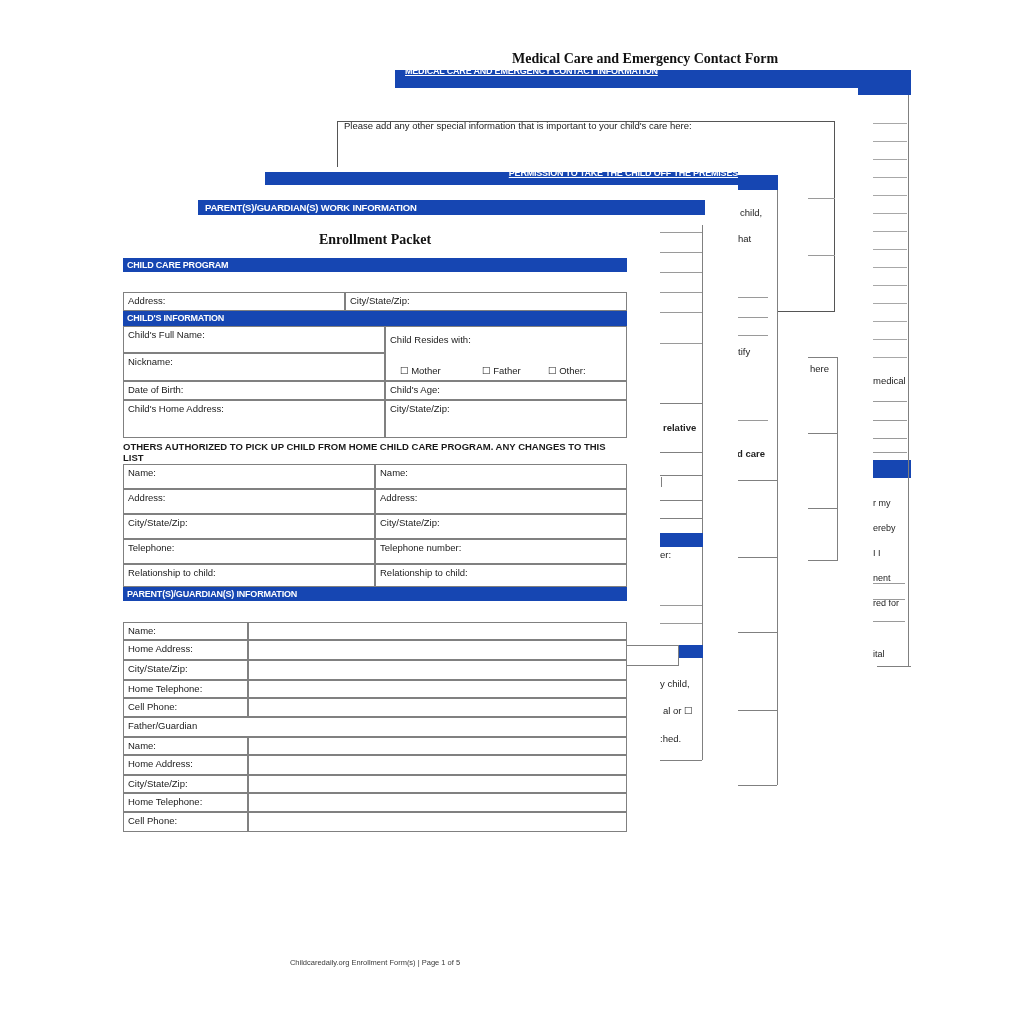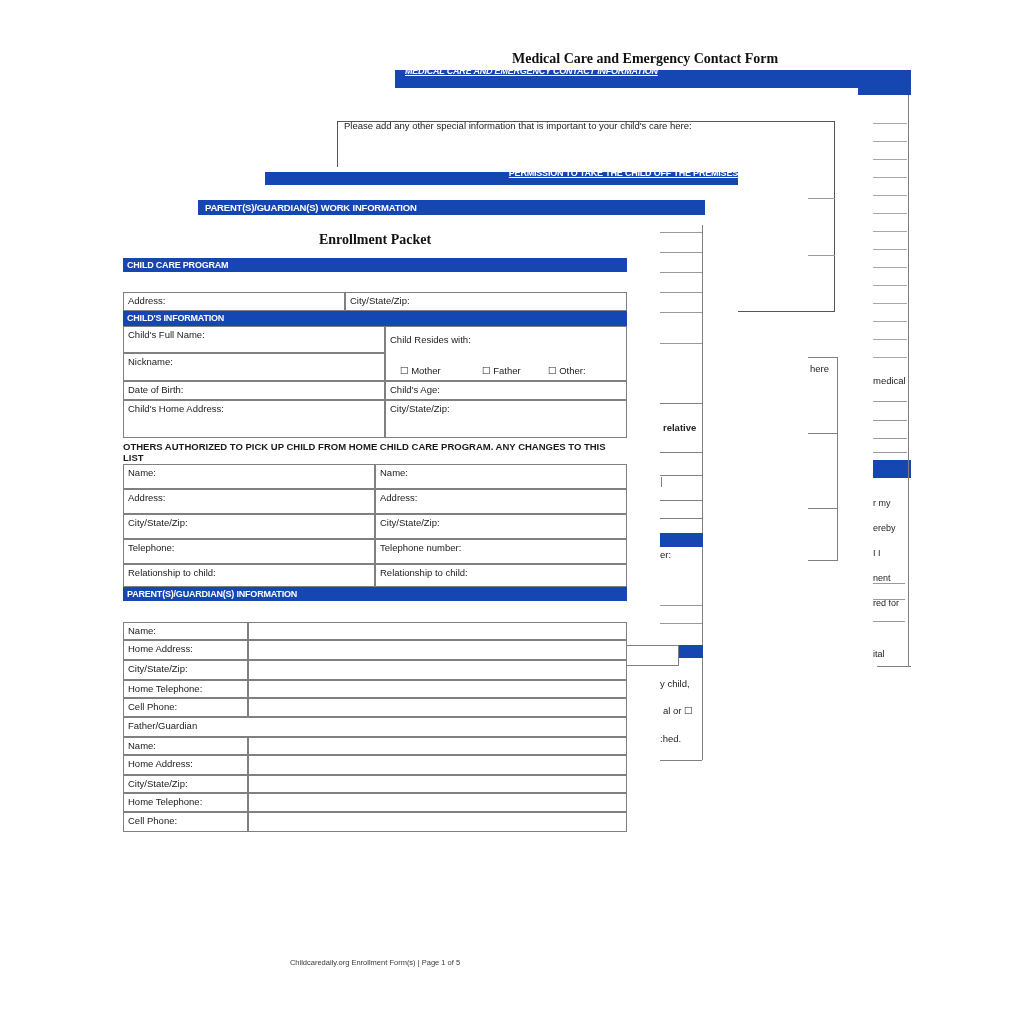"MEDICAL CARE AND EMERGENCY CONTACT INFORMATION" div.bar { font-style: italic -> none }
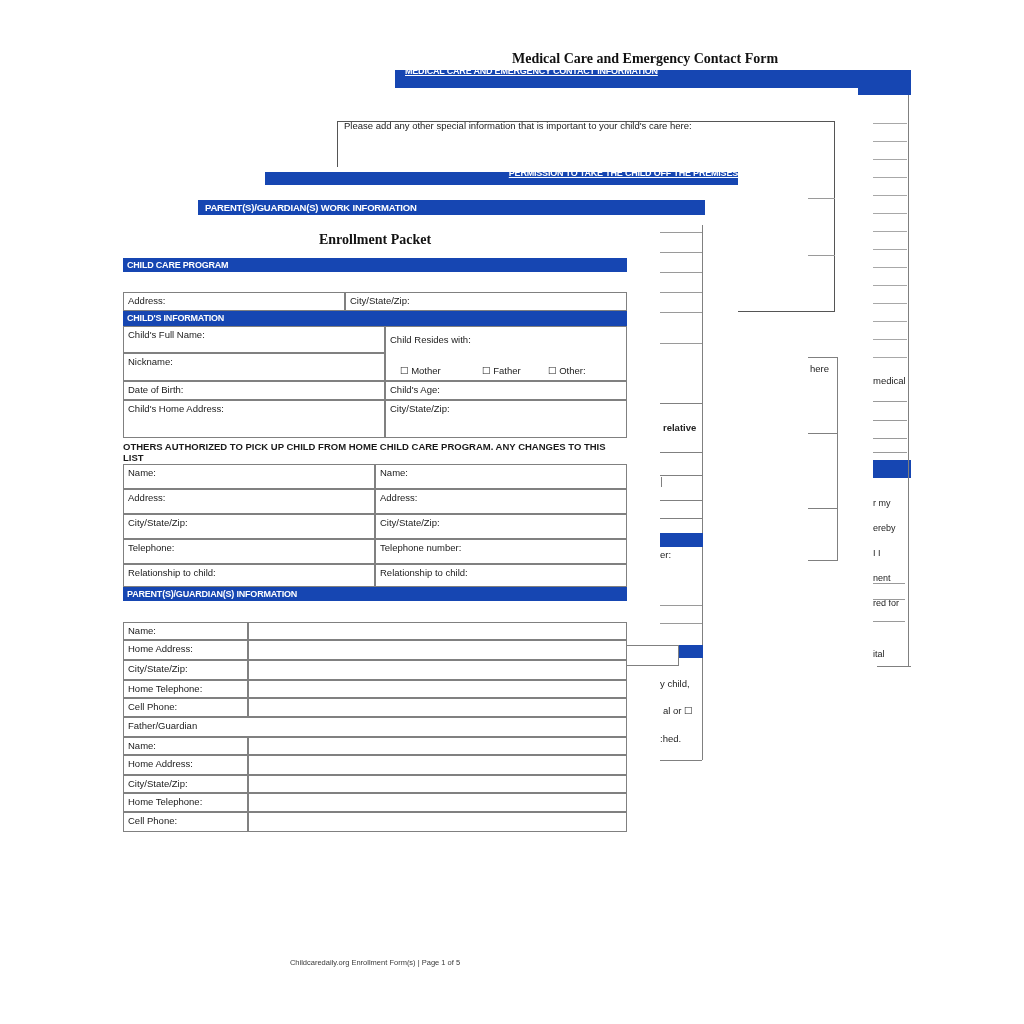"child," div.page { html: none -> <div> <div></div> <div></div> <div>child,</div> <div>hat</div> <div></div> <div></div> <div></div> <div>tify</div> <div></div> <div>d care</div> <div></div> <div></div> <div></div> <div></div> <div></div> </div> }
